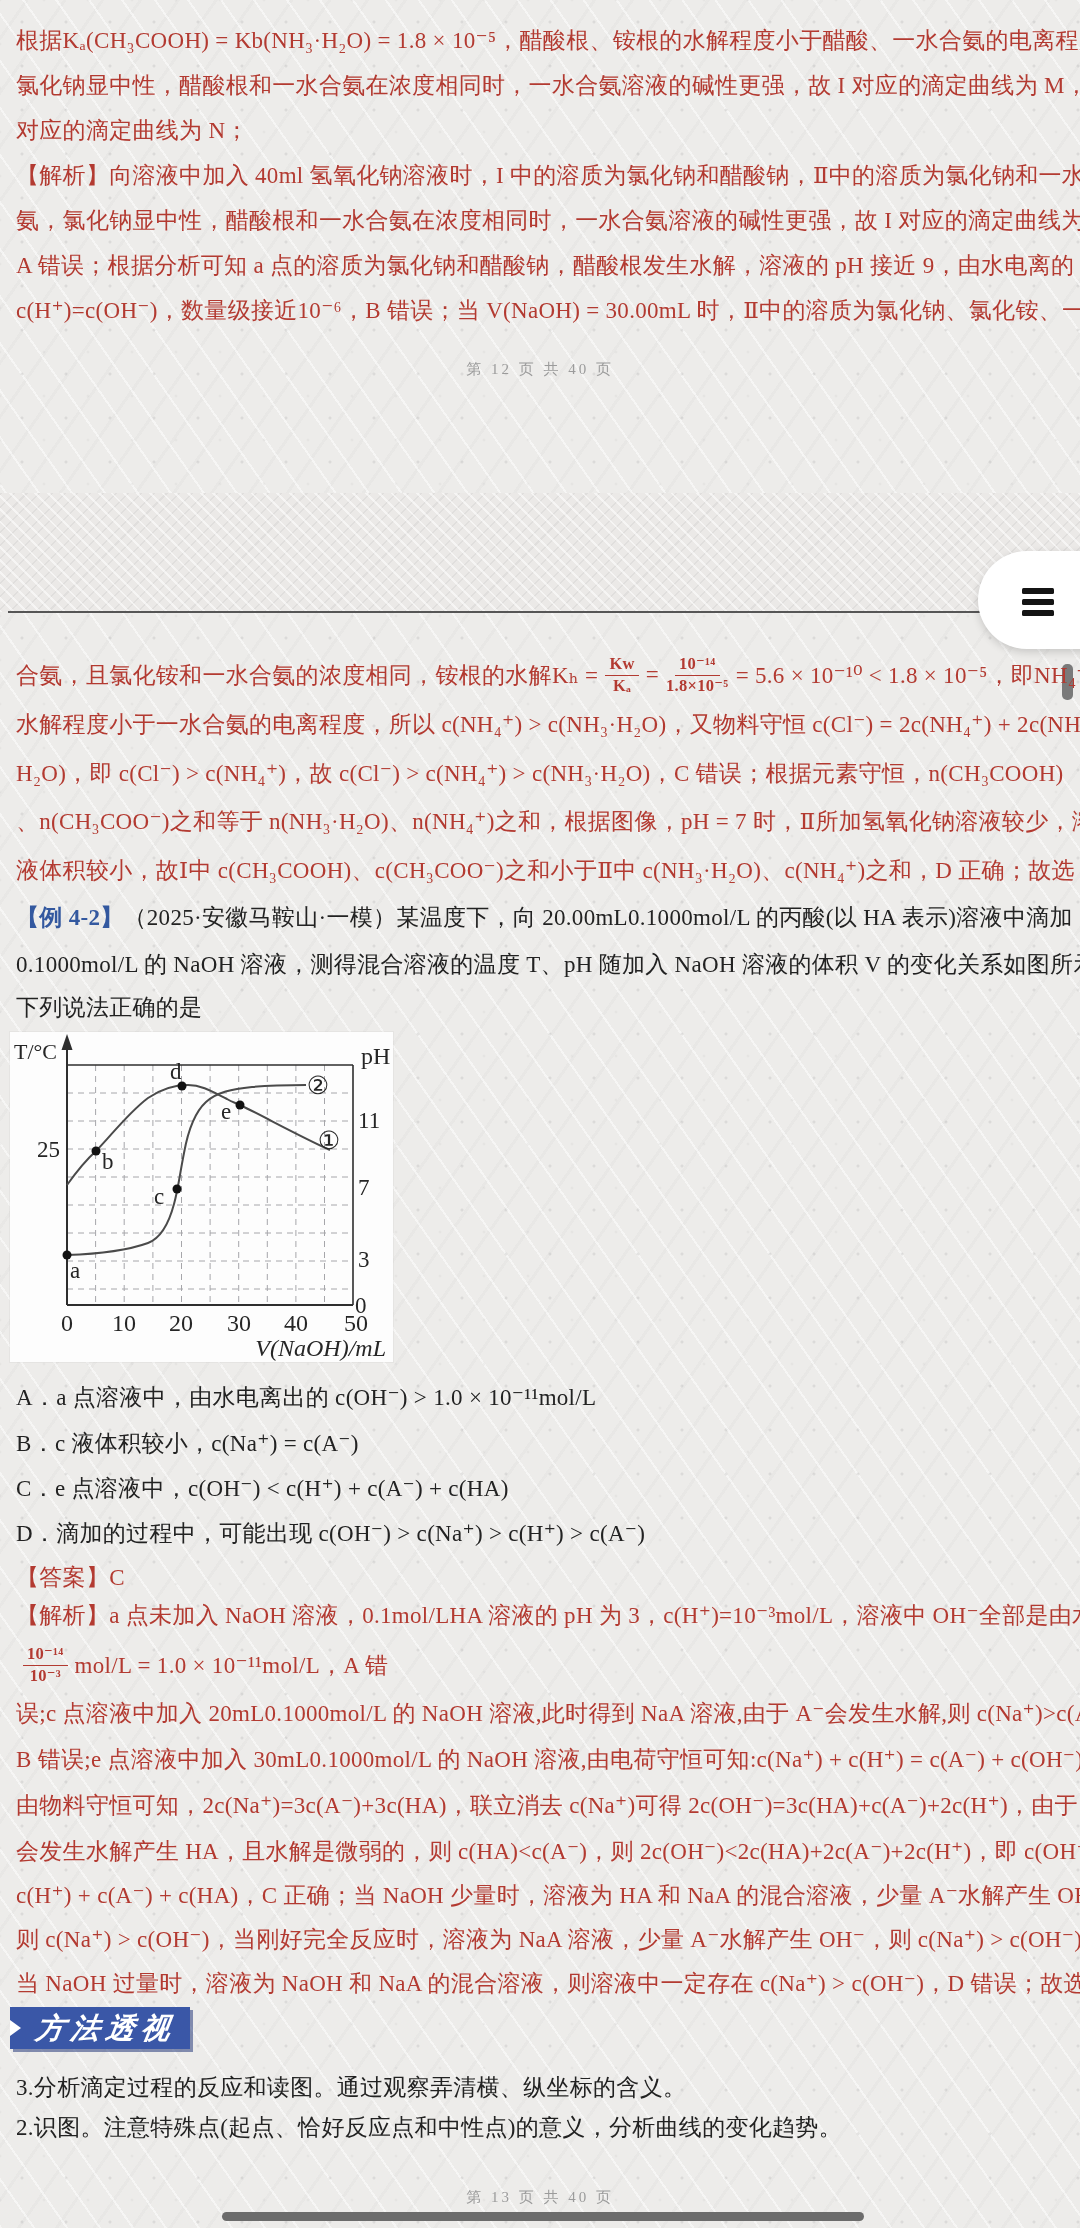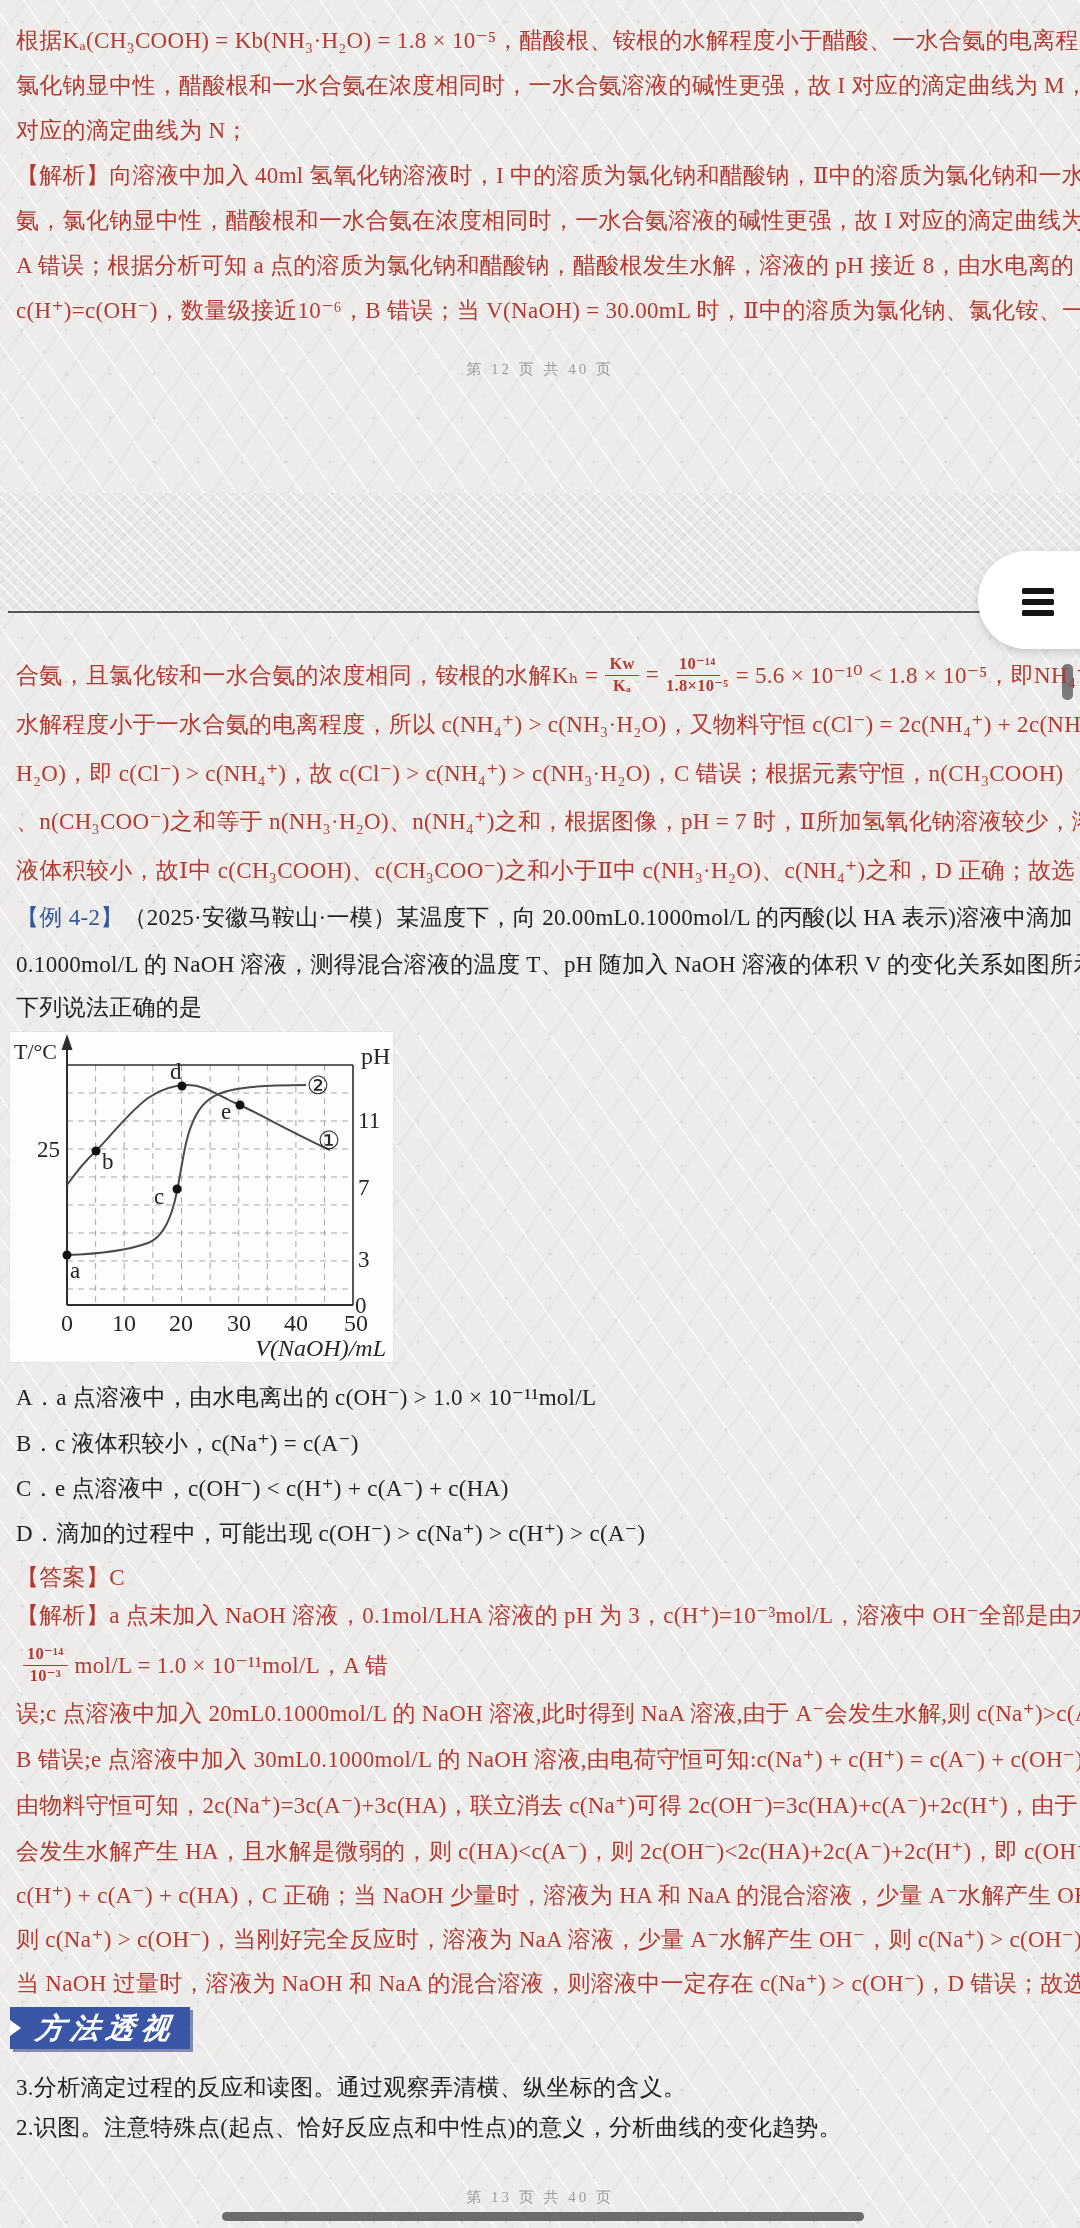"A 错误；根据分析可知 a 点的溶质为氯化钠和醋酸钠，醋酸根发生水解，溶液的" div.tline { text: 8 -> 9 }
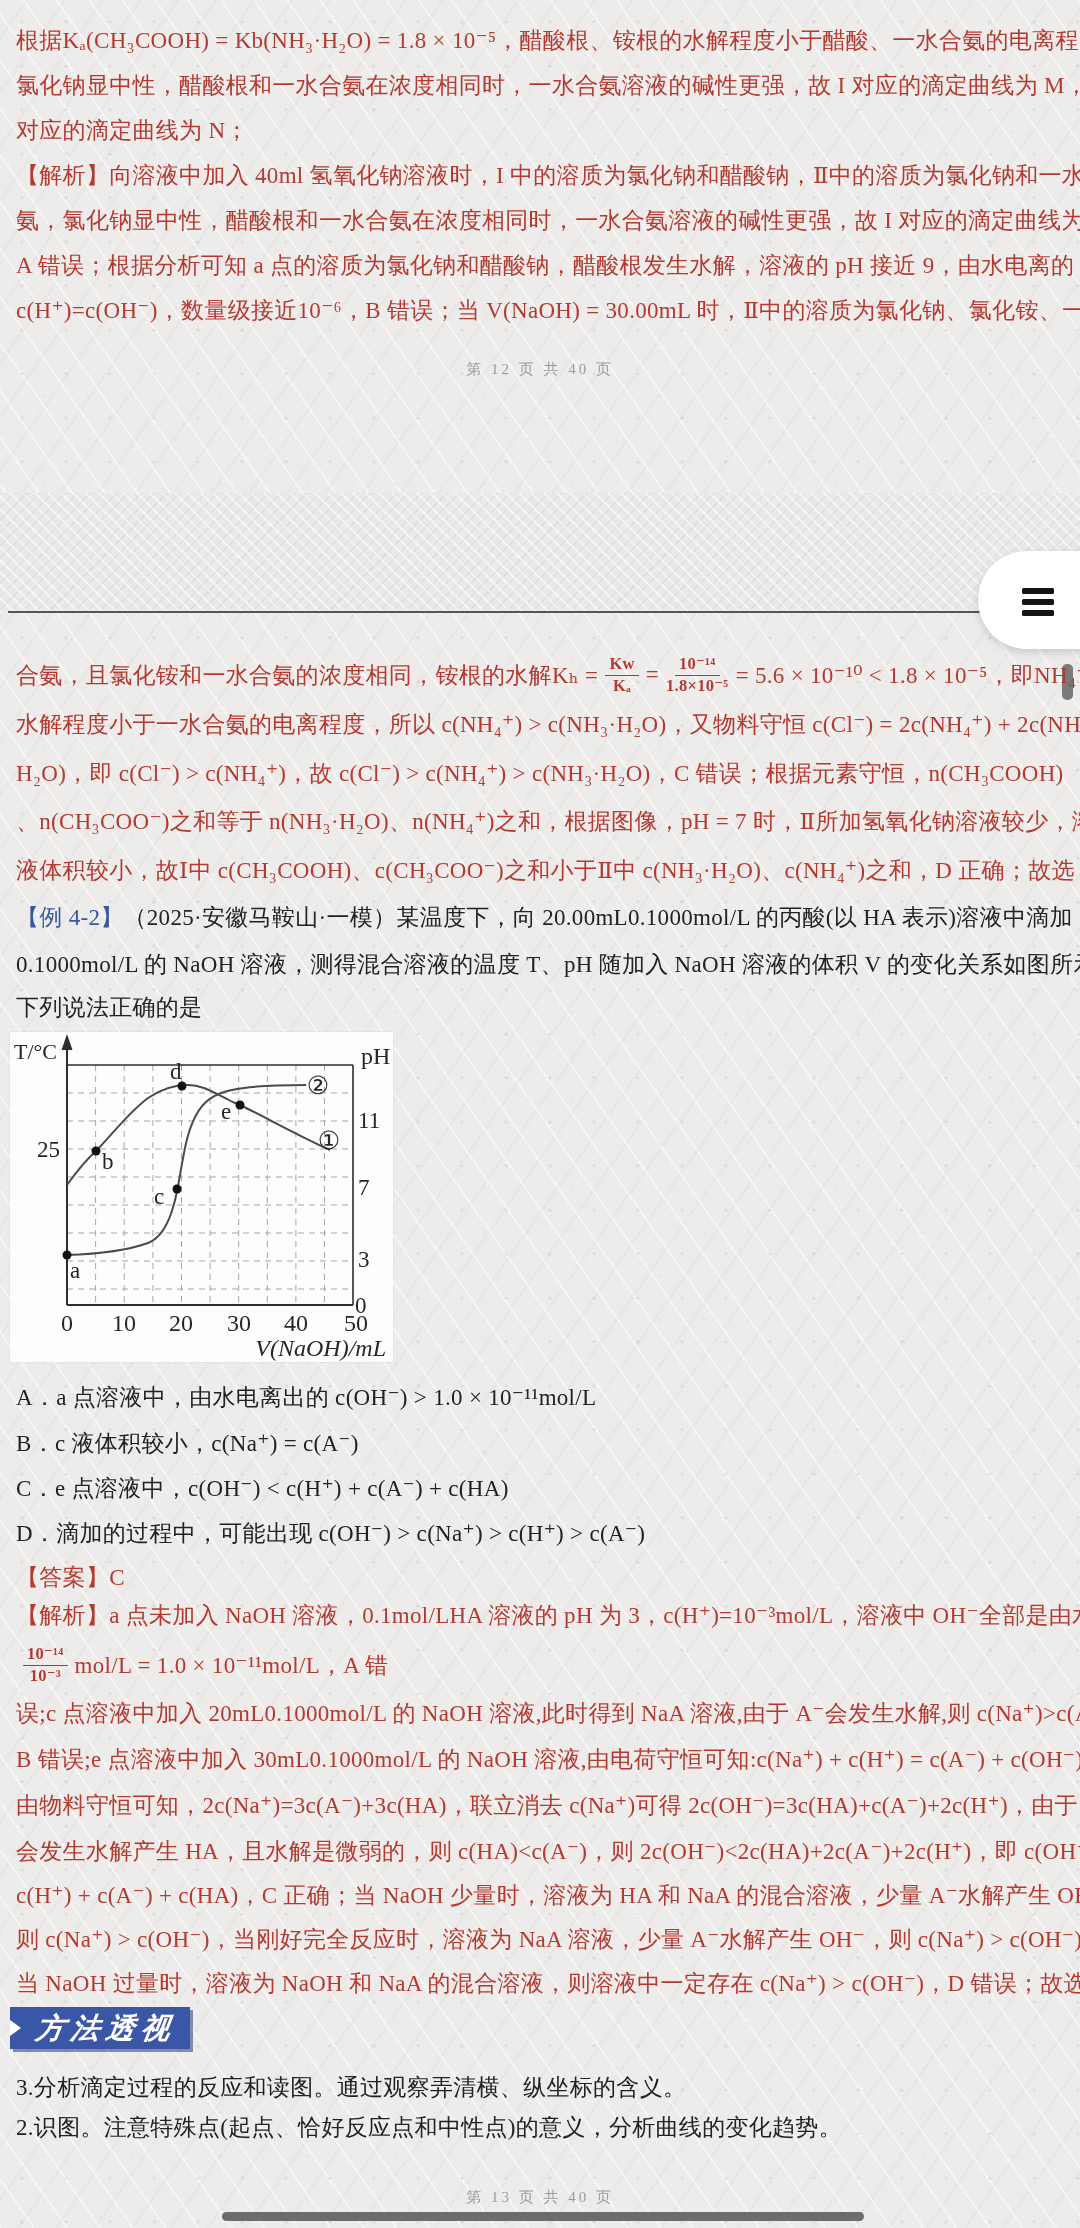"【例 4-2】" .blue { font-weight: normal -> bold }
